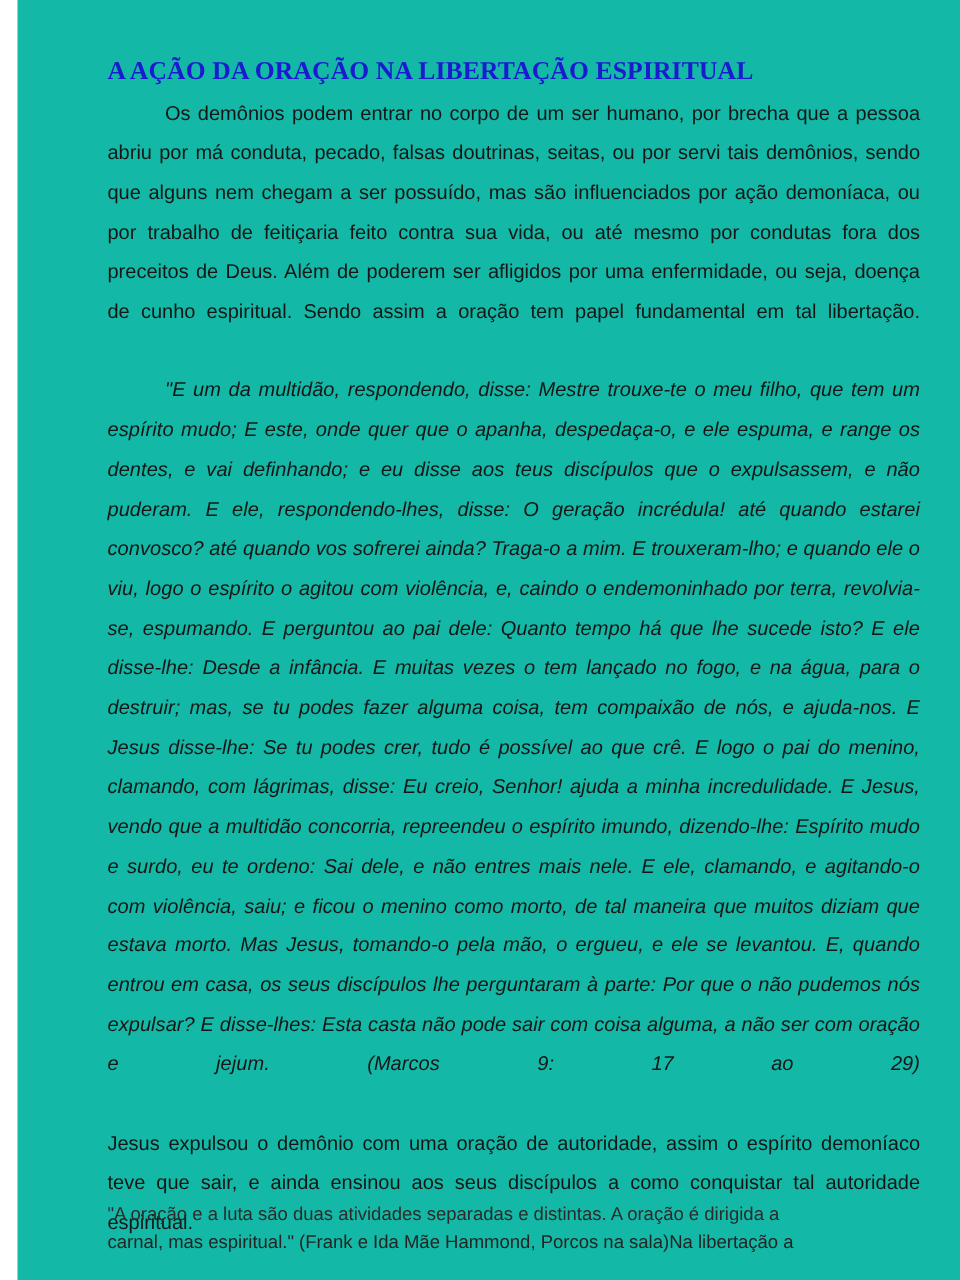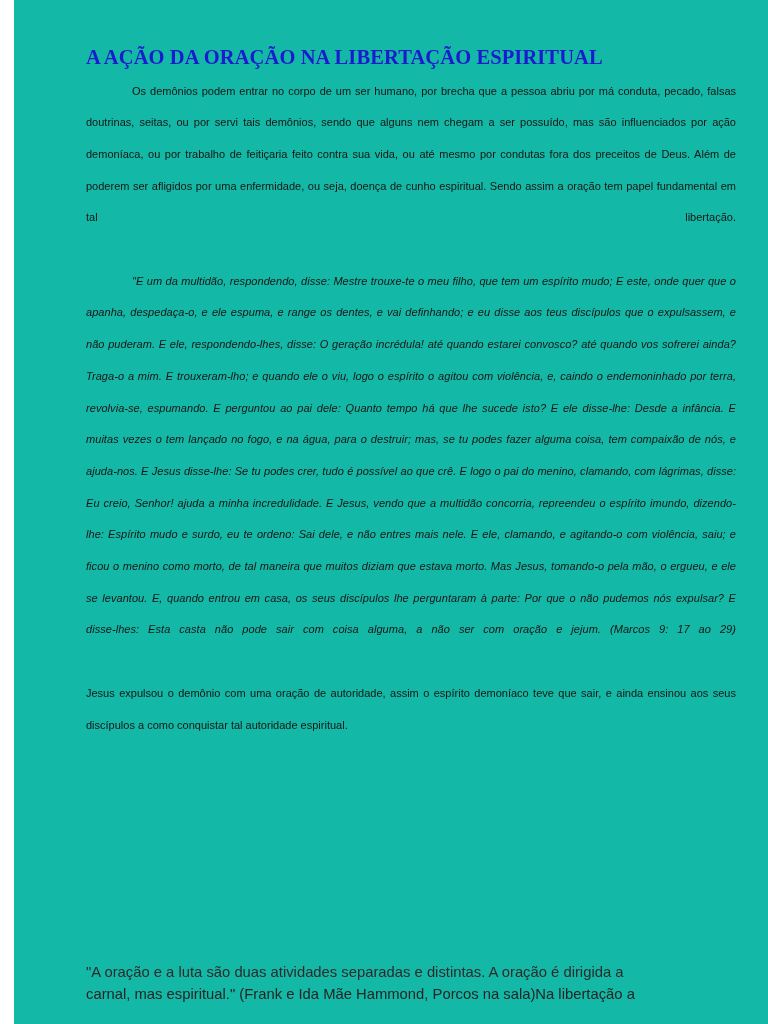"Os demônios podem entrar no" .para { font-size: 11px -> 16px }
